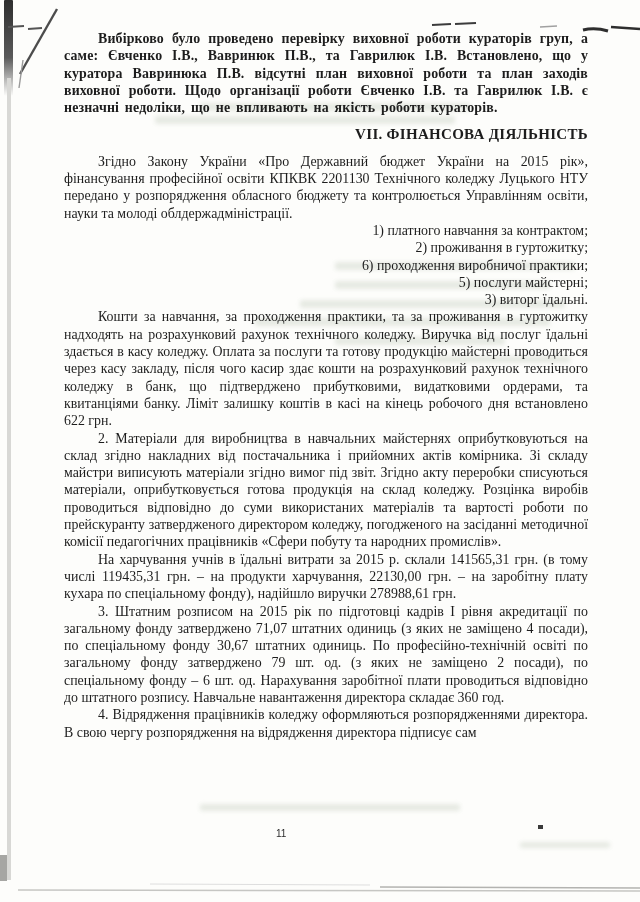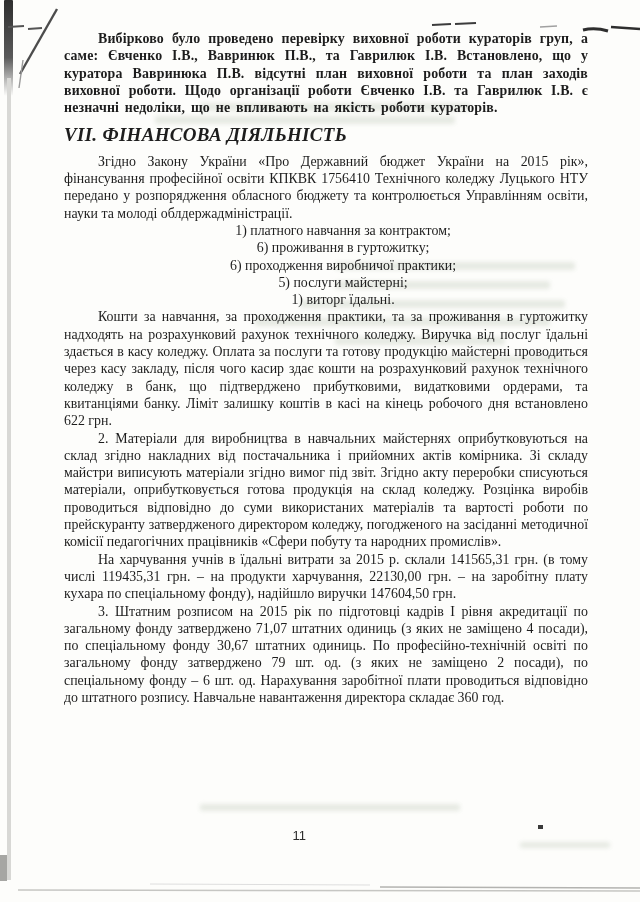"VII. ФІНАНСОВА ДІЯЛЬНІСТЬ" .section-heading { font-size: 19px -> 15px; font-style: italic -> none; text-align: left -> right }
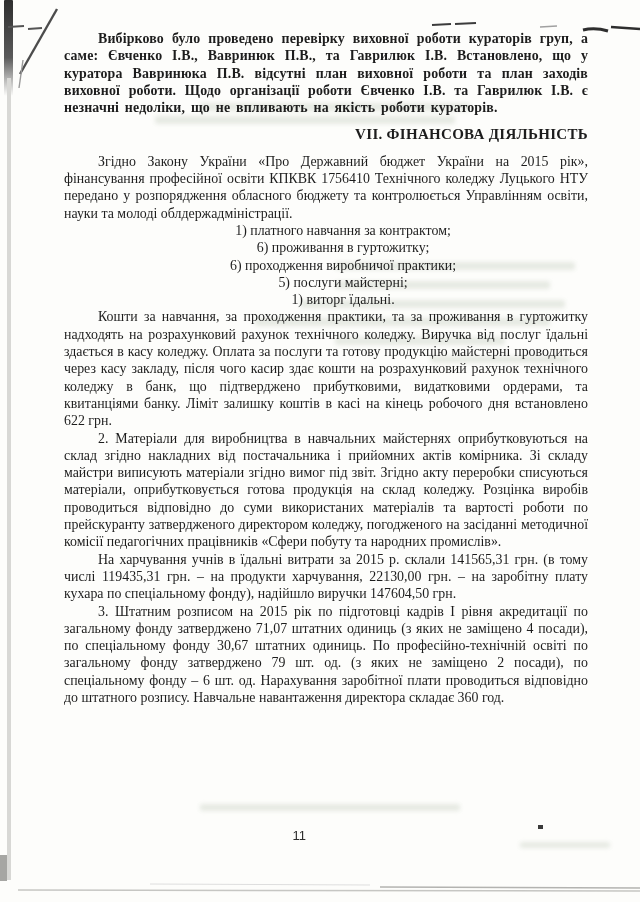"Згідно Закону України «Про Державний" p { text: 1756410 -> 2201130 }
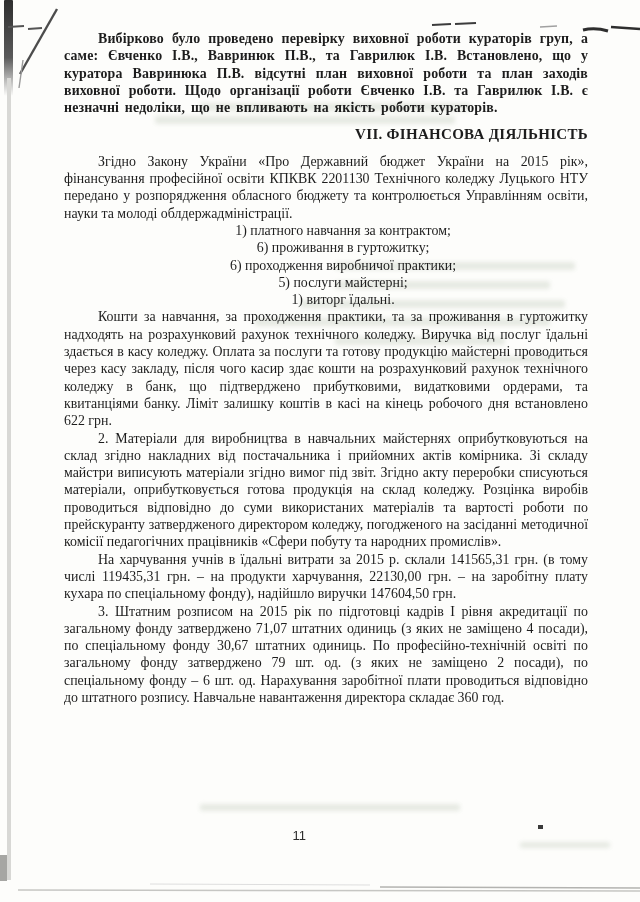"1) платного навчання за контрактом;" .list-line { text-align: center -> right }
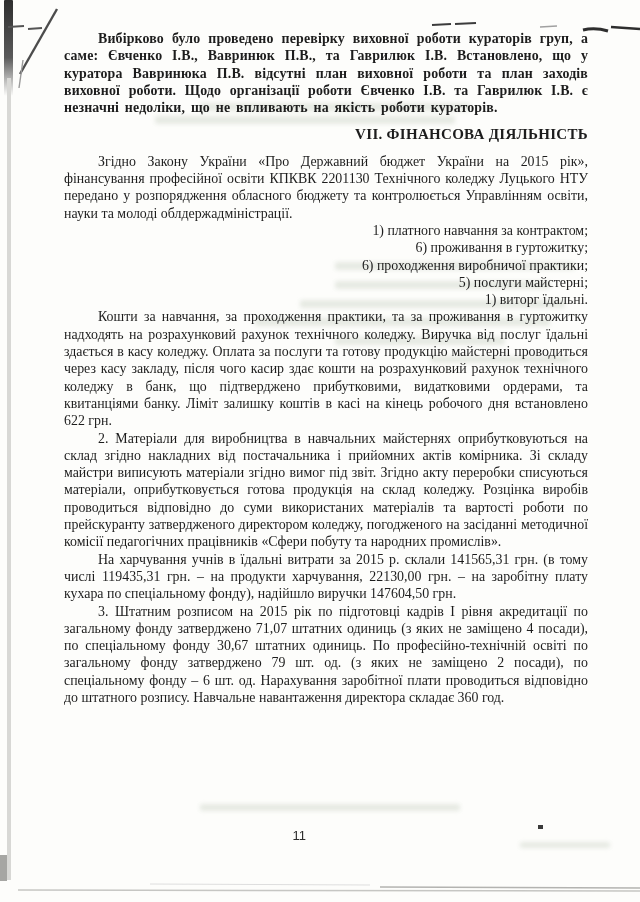"6) проживання в гуртожитку;" div.list-line { text: 6 -> 2 }
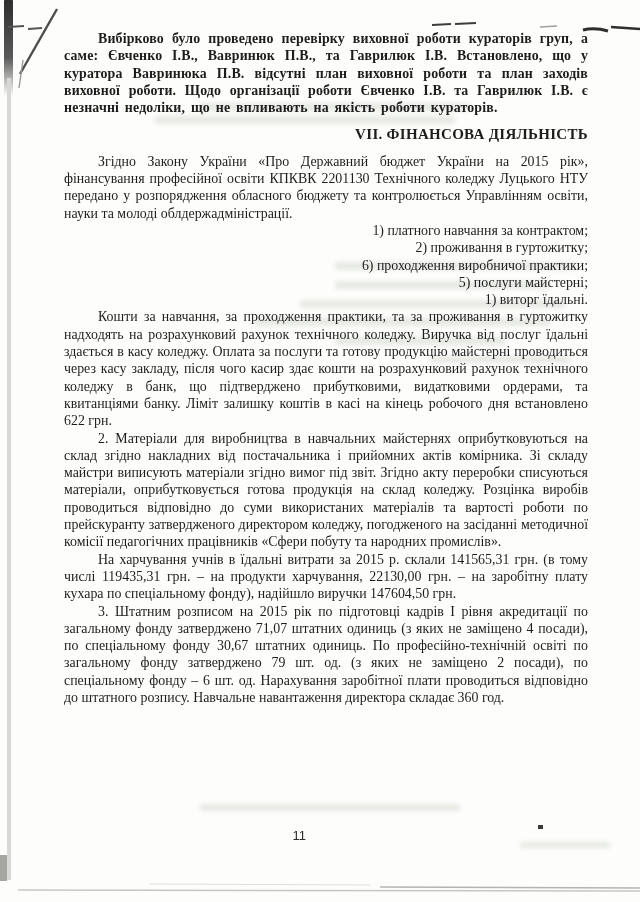"1) виторг їдальні." div.list-line { text: 1 -> 3 }
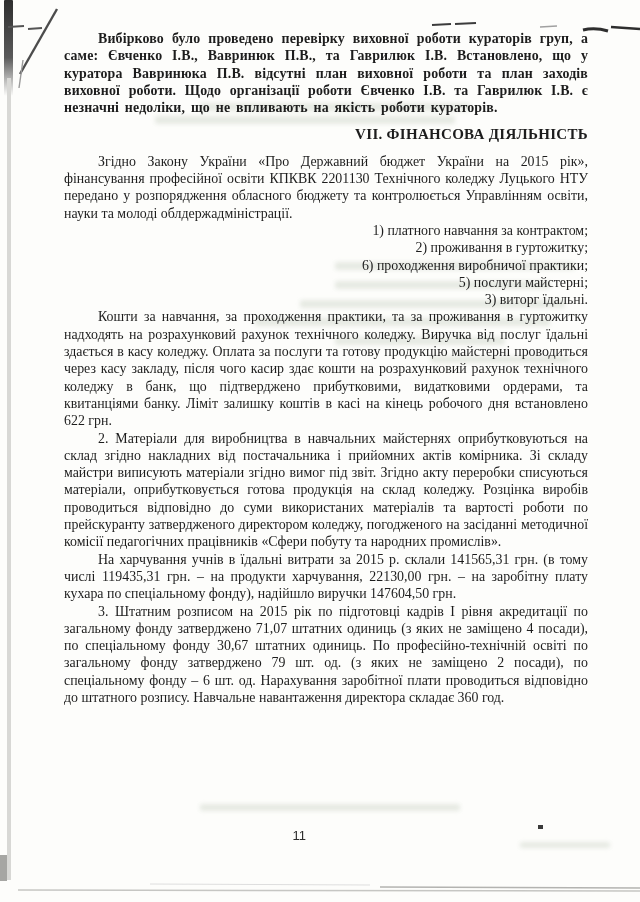"На харчування учнів в їдальні" p { text: 147604,50 -> 278988,61 }
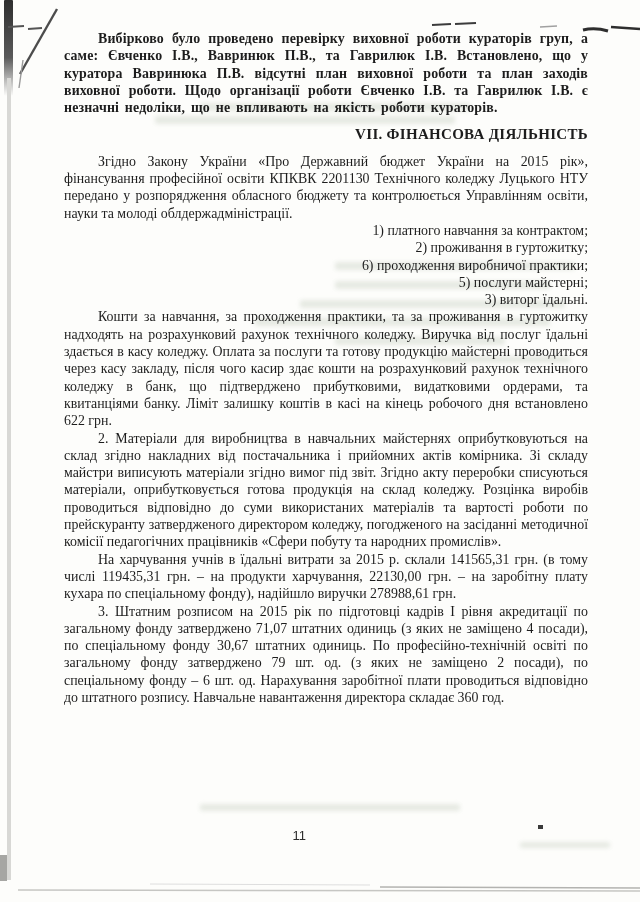"4. Відрядження працівників коледжу" p { html: none -> <p>4. Відрядження працівників коледжу оформляються розпорядженнями директора. В свою чергу розпорядження на відрядження директора підписує сам</p> }
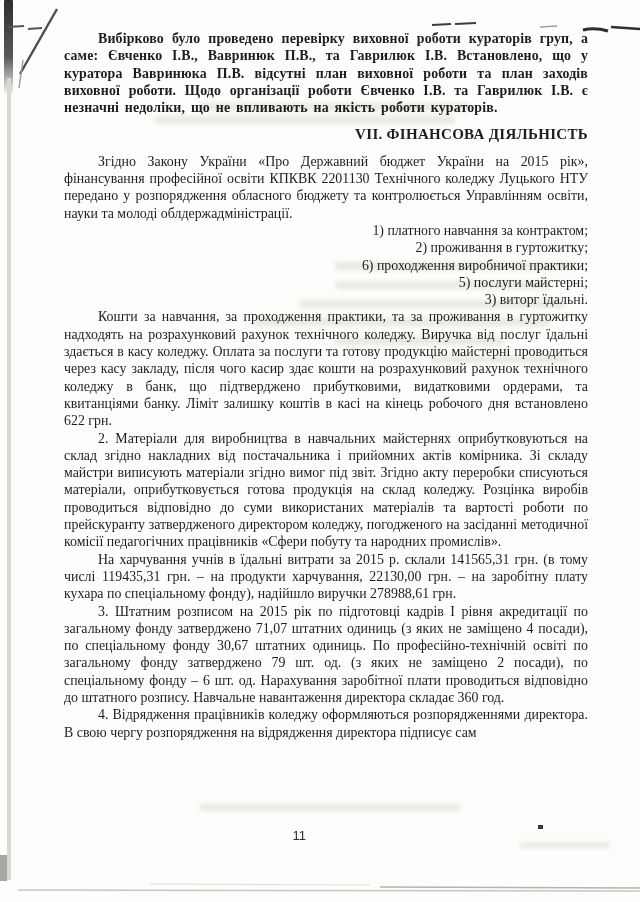"11" .page-number { font-size: 13px -> 10px; text-align: right -> left }
